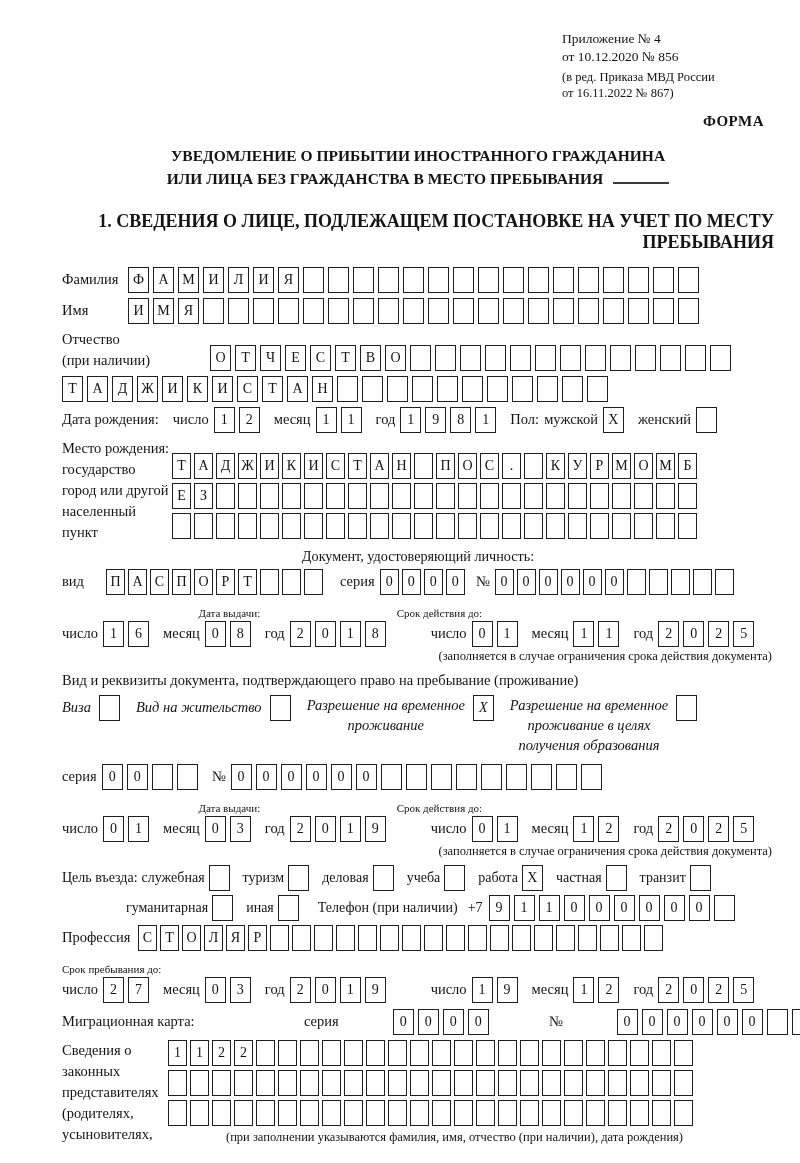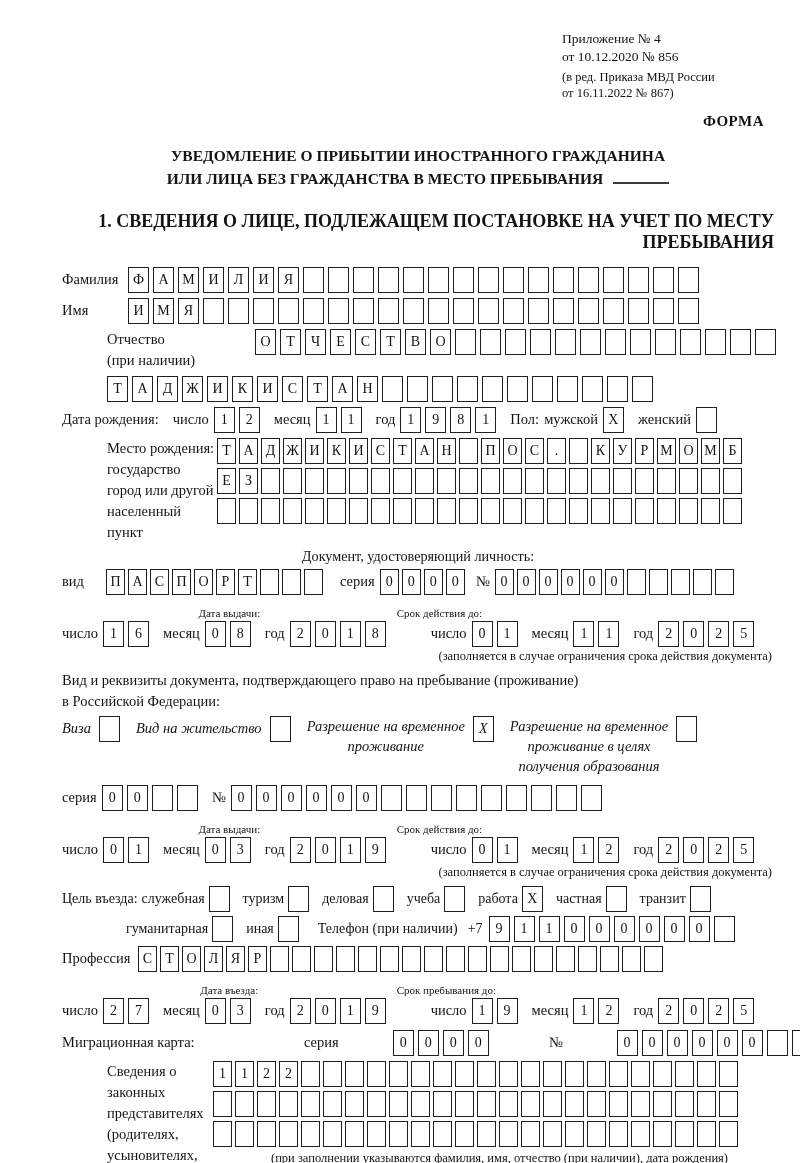"Отчество" .frow.start { align-items: flex-start -> flex-end; margin-left: 45px -> none }
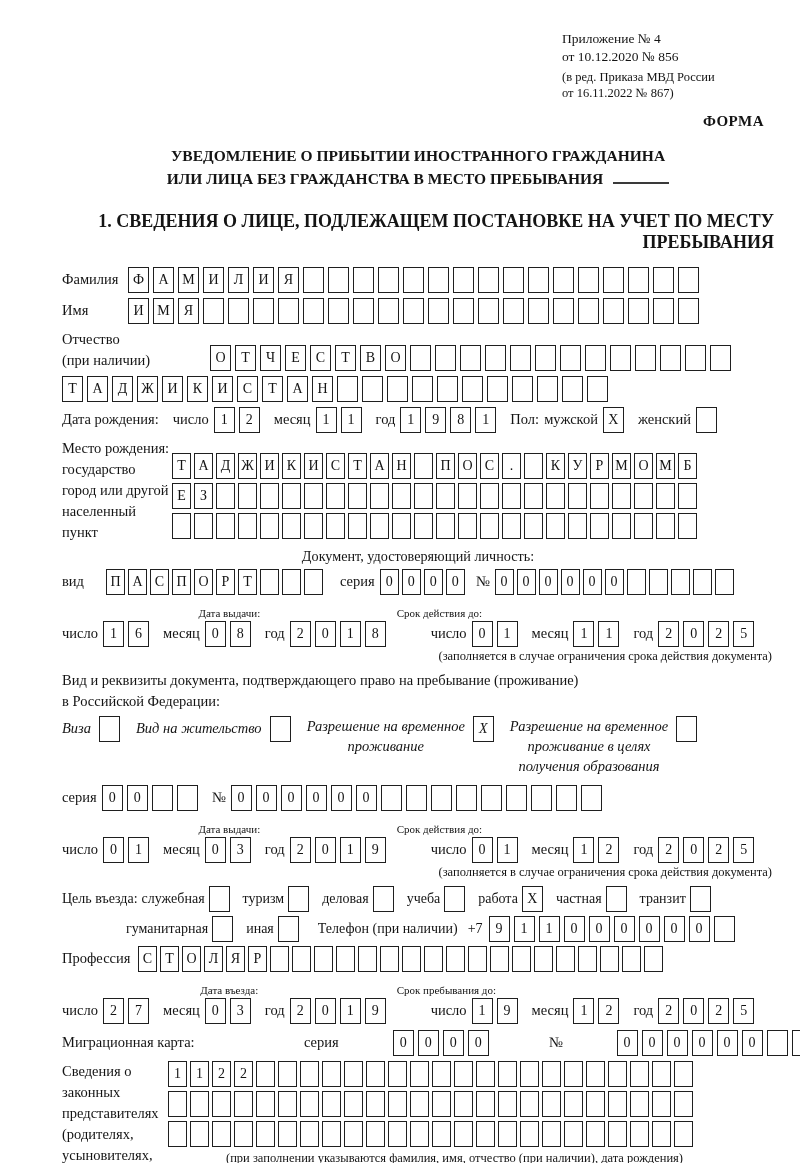"в Российской Федерации:" div { html: <div>в Российской Федерации:</div> -> none }
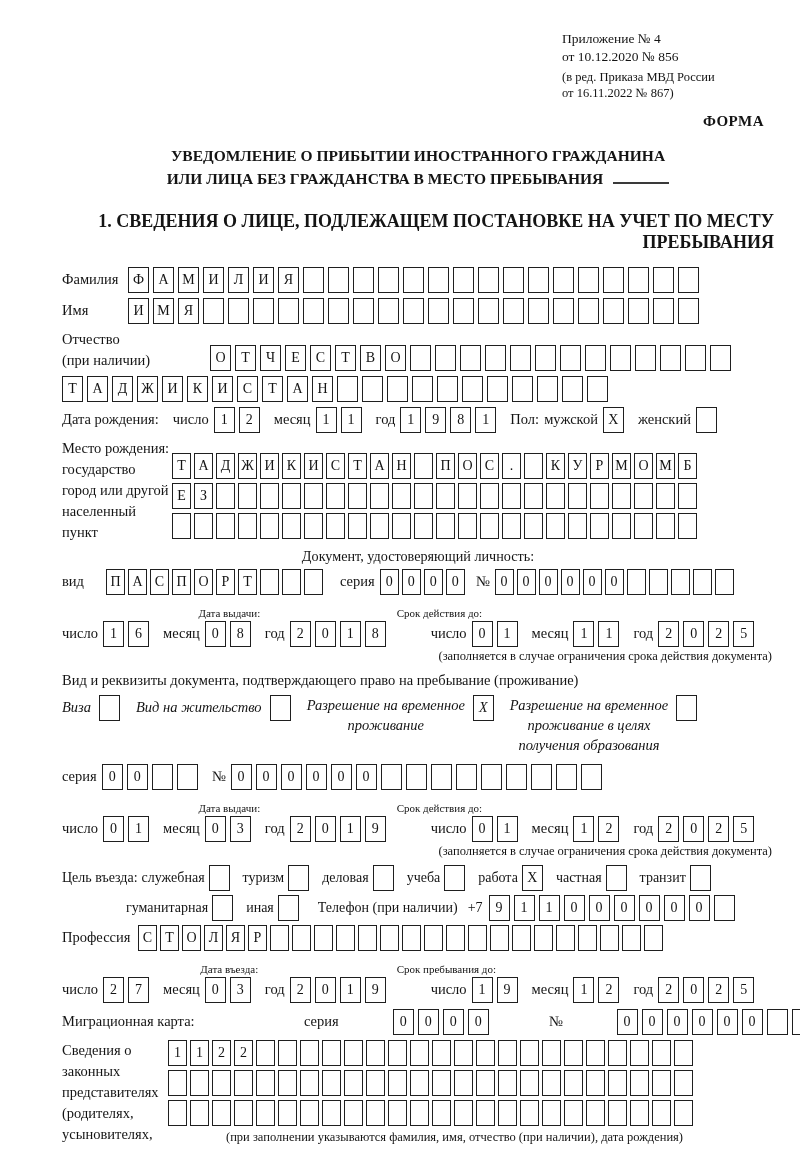"Дата въезда:" div.dh-l { html: <div>Дата въезда:</div> -> none }
